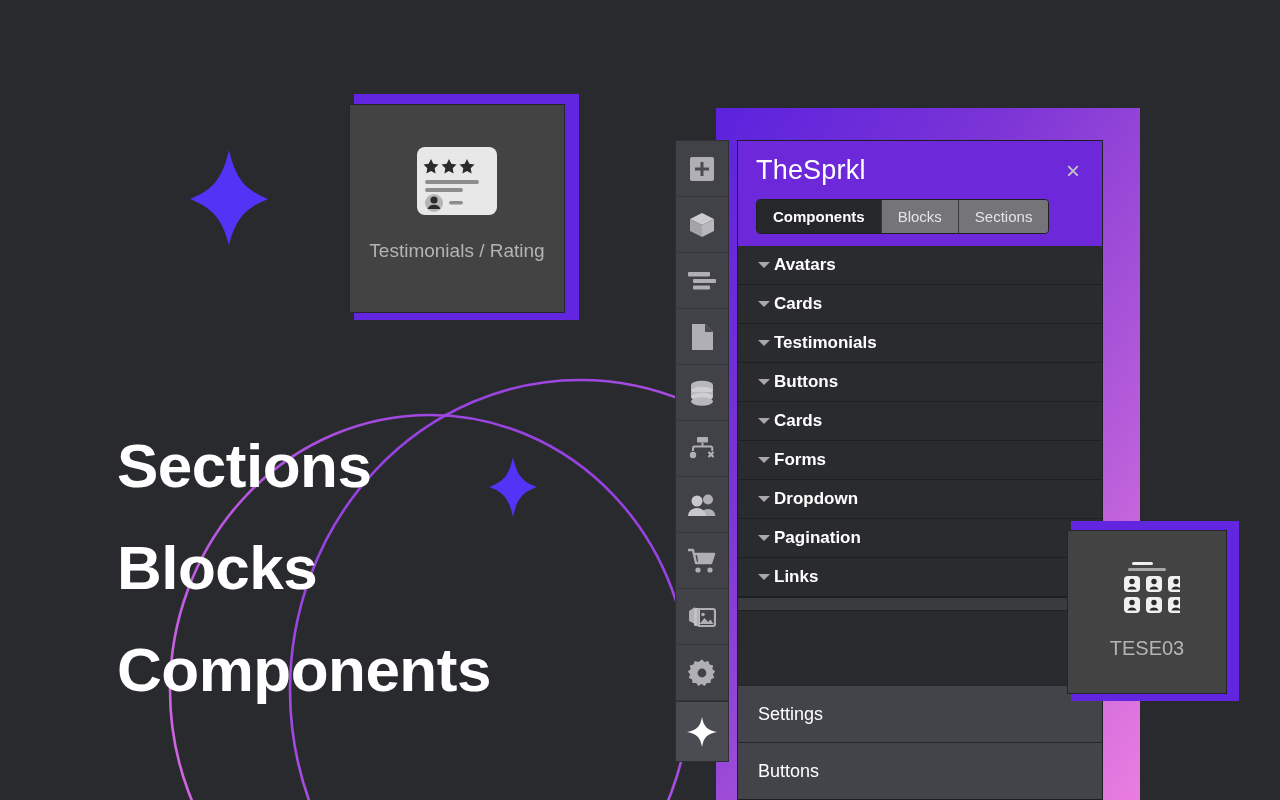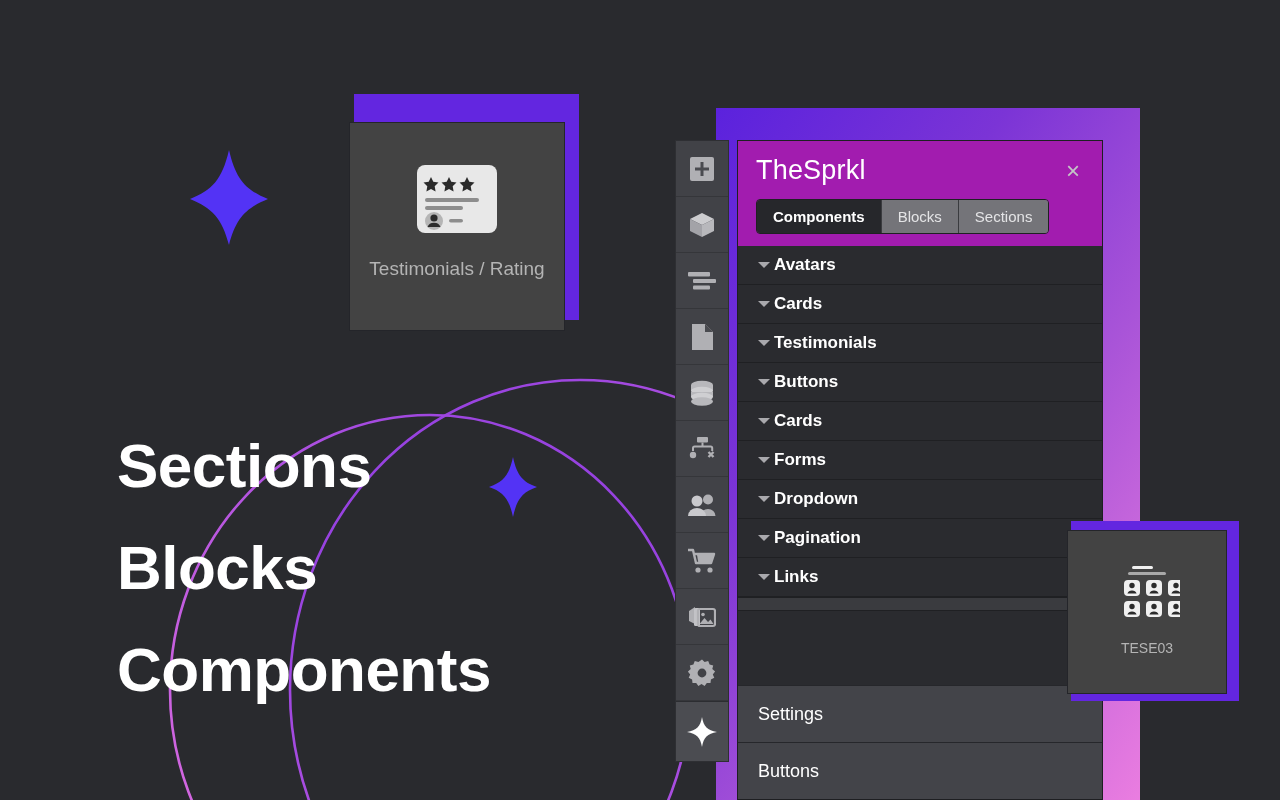"TheSprkl" .panel-header { background: #a21caf -> #6d28d9 }
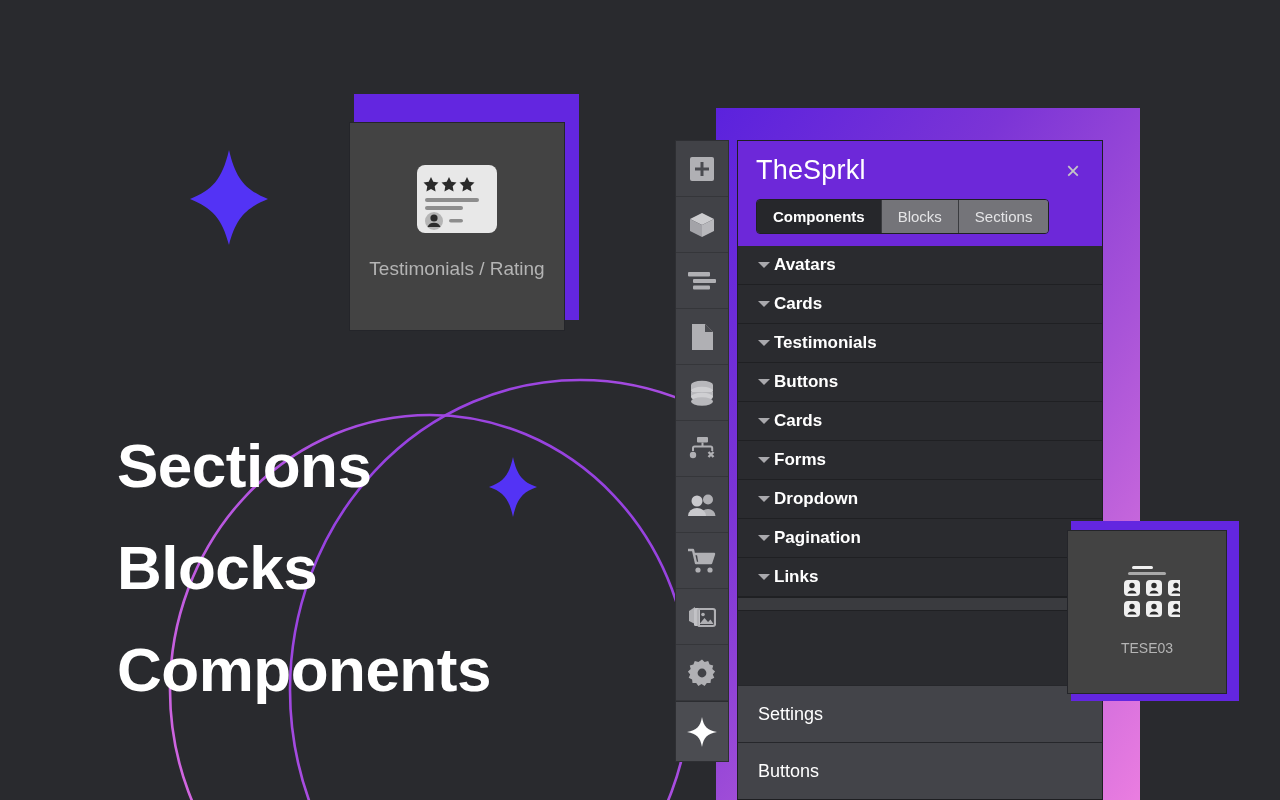"Testimonials / Rating" .card-testimonial { margin-top: 18px -> none }
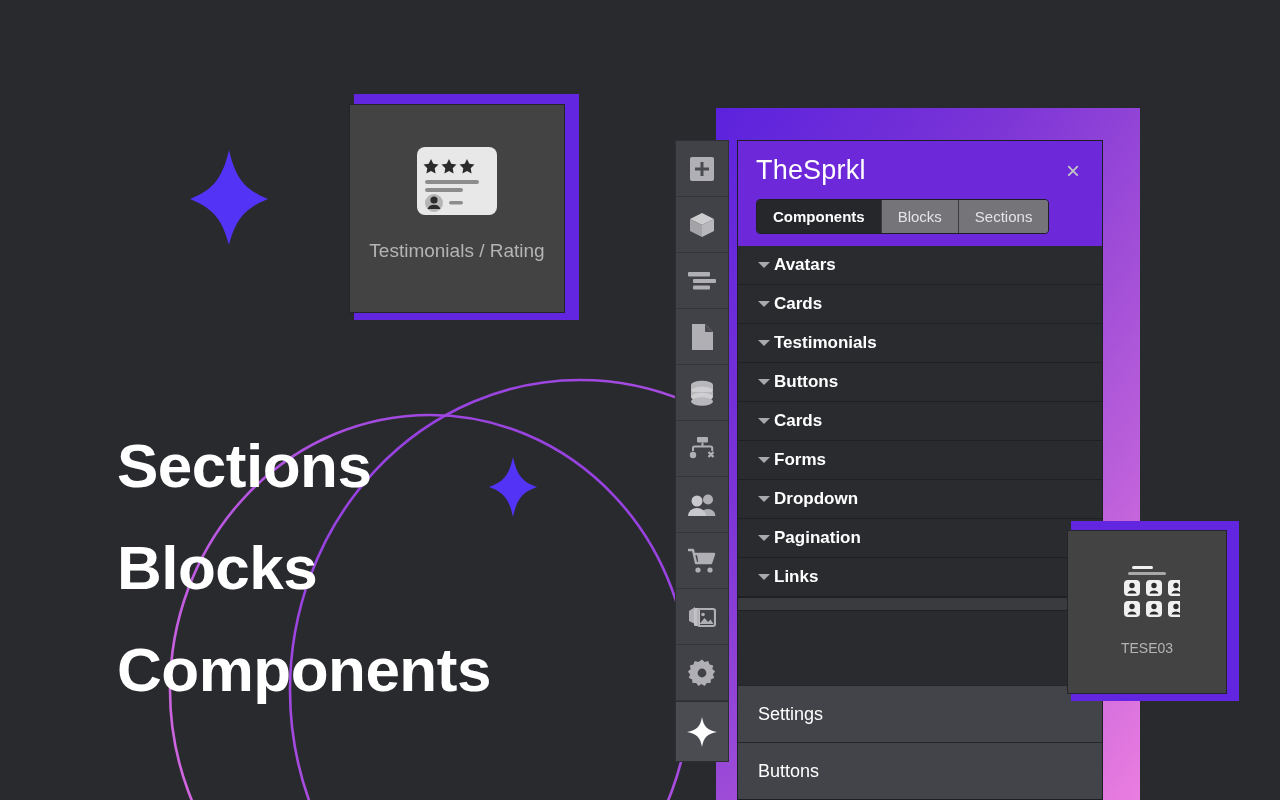"TESE03" .card-tese .card-label { font-size: 14px -> 20px }
